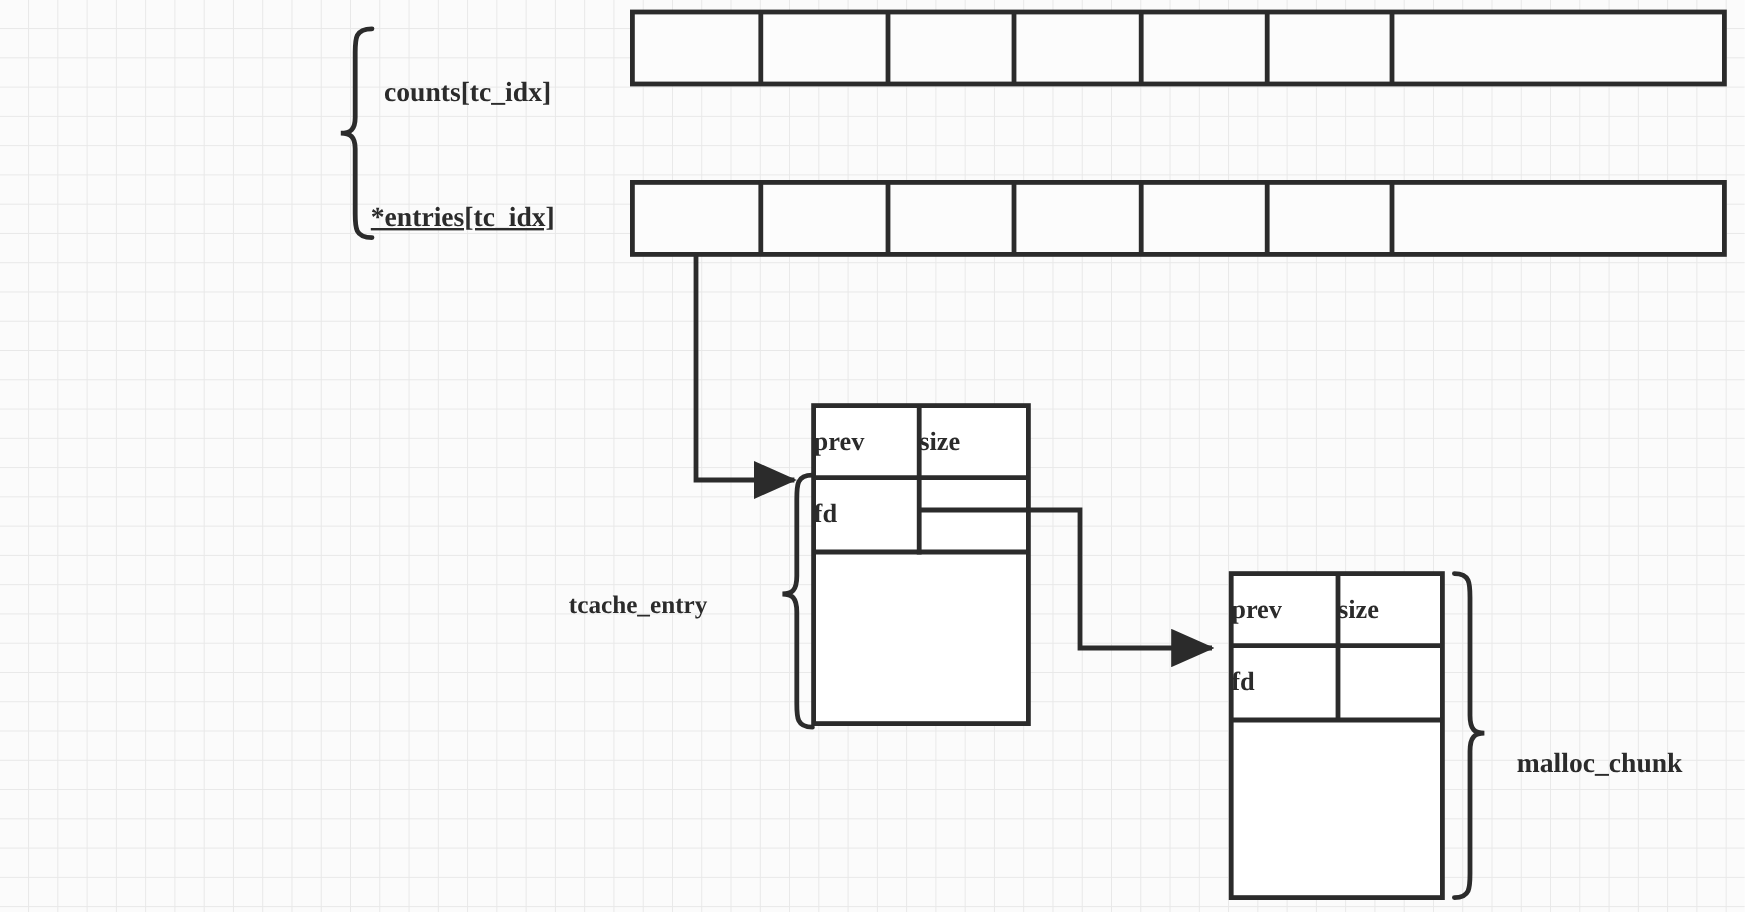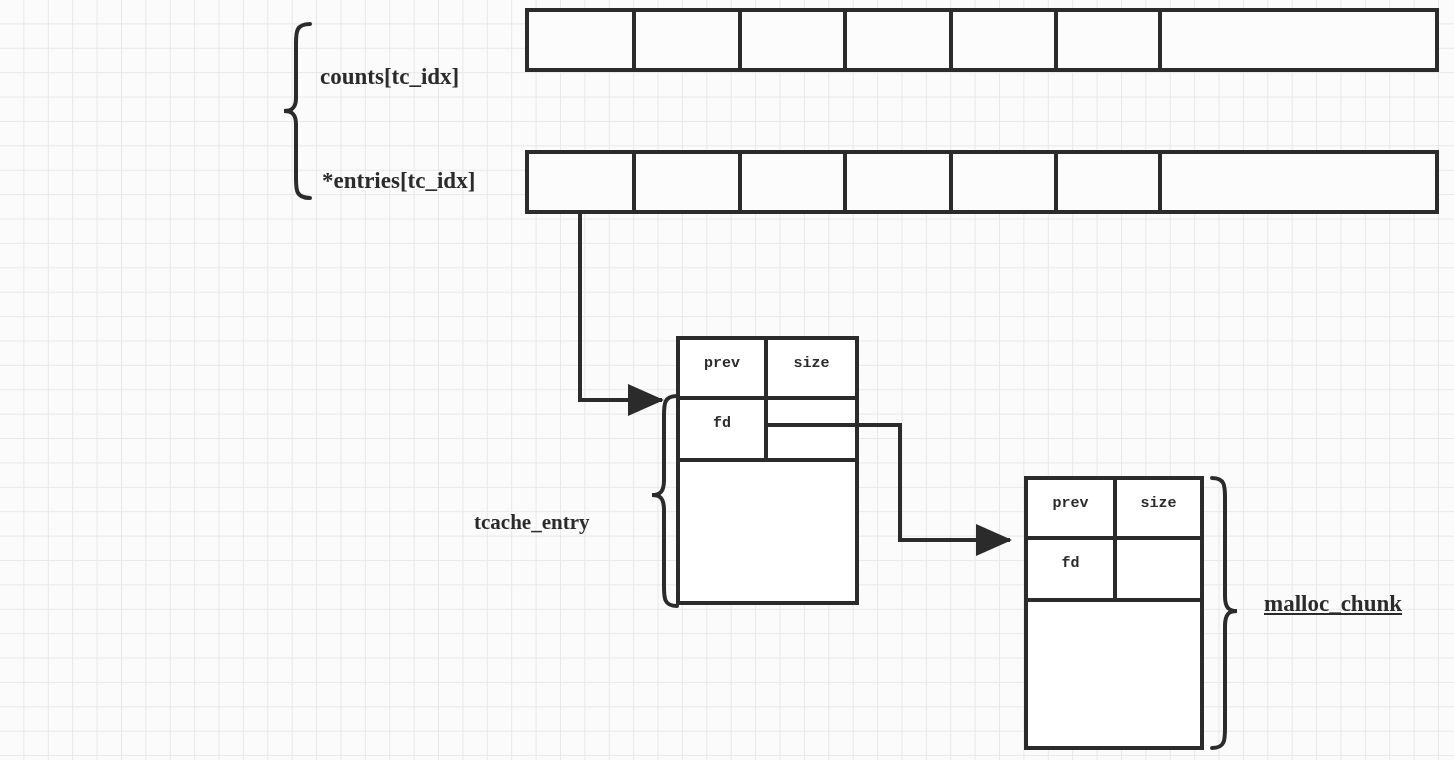"*entries[tc_idx]" .lbl-entries { left: 322px -> 309px; text-decoration: none -> underline }
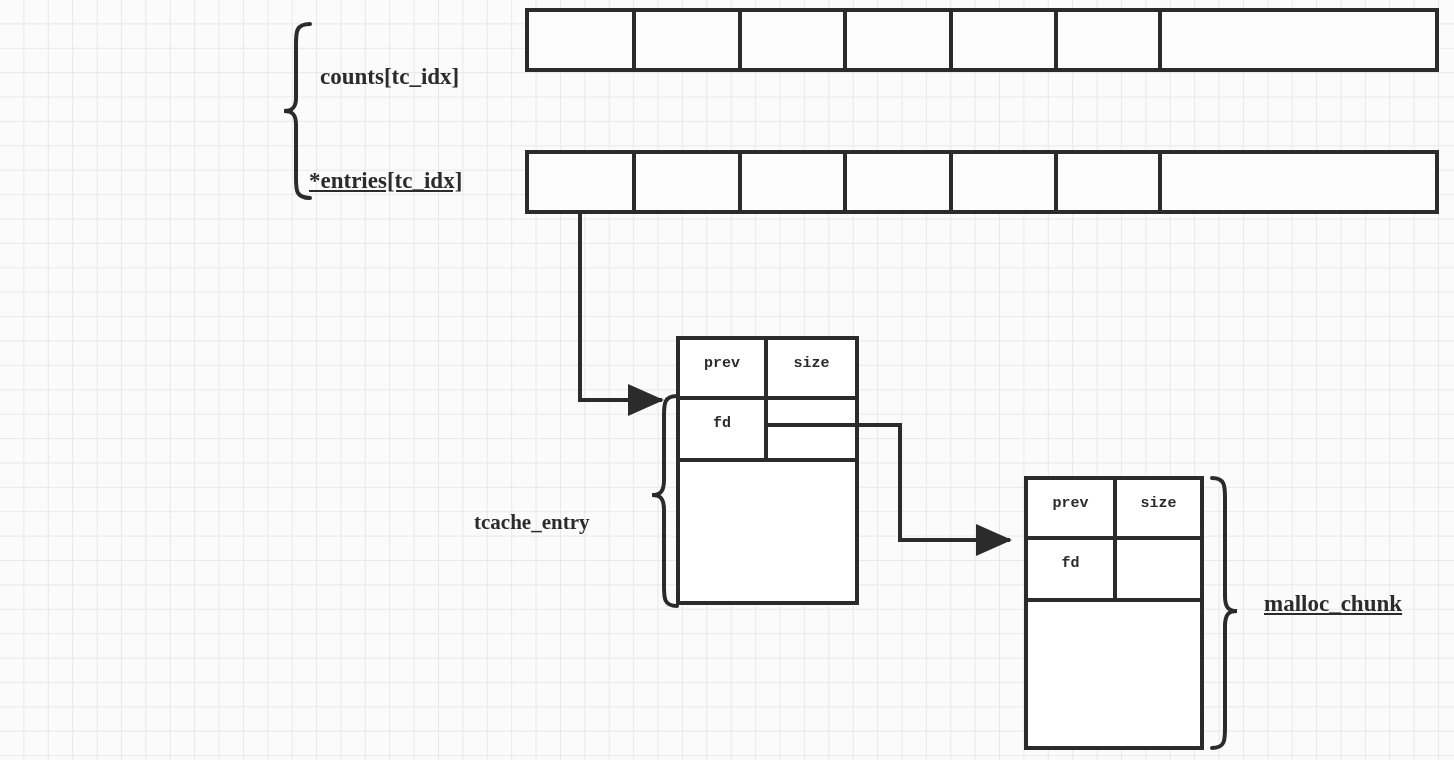"prev" .cellword { font-family: Liberation Mono, monospace -> Liberation Serif, serif; font-size: 15px -> 22px; text-align: center -> left }
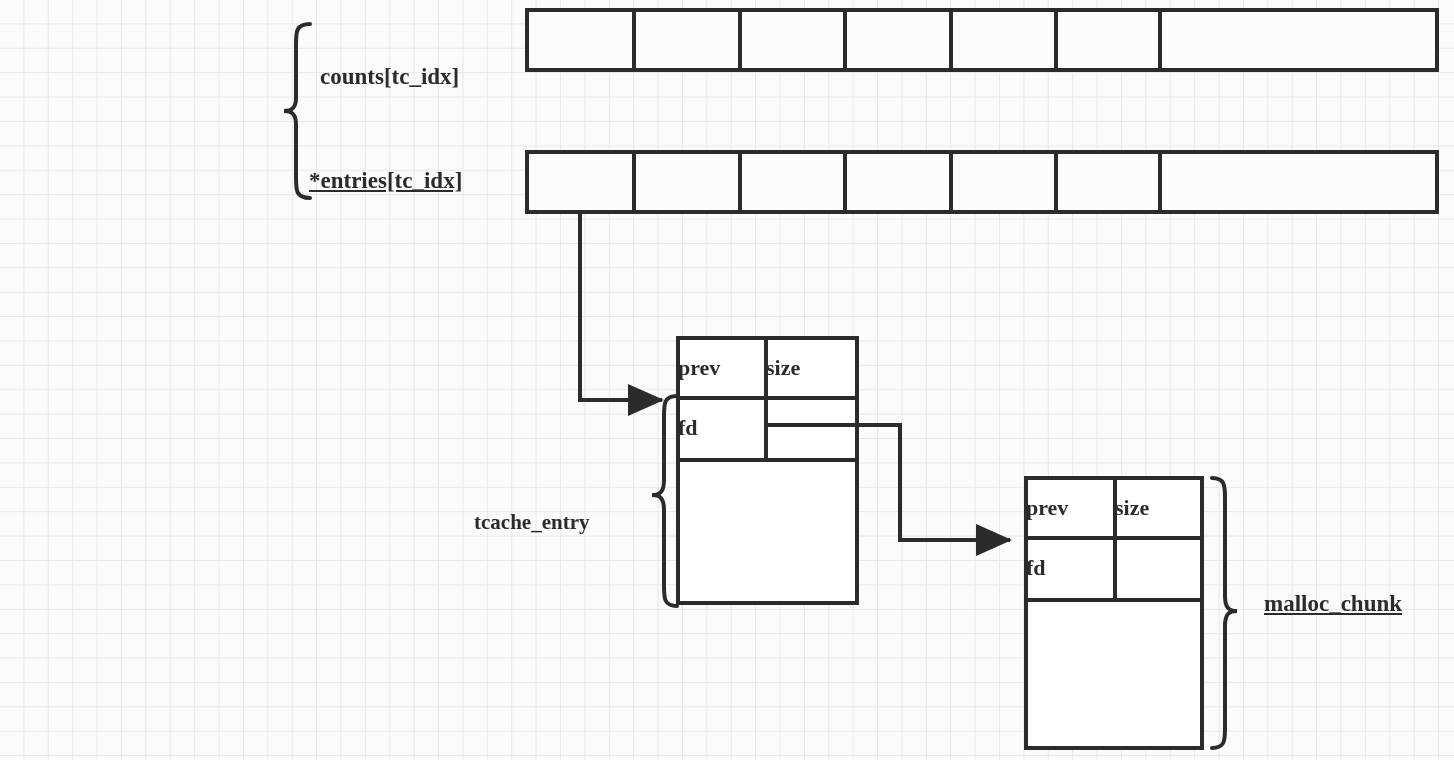"tcache_entry" .lbl-tcache-entry { margin-top: 18px -> none }
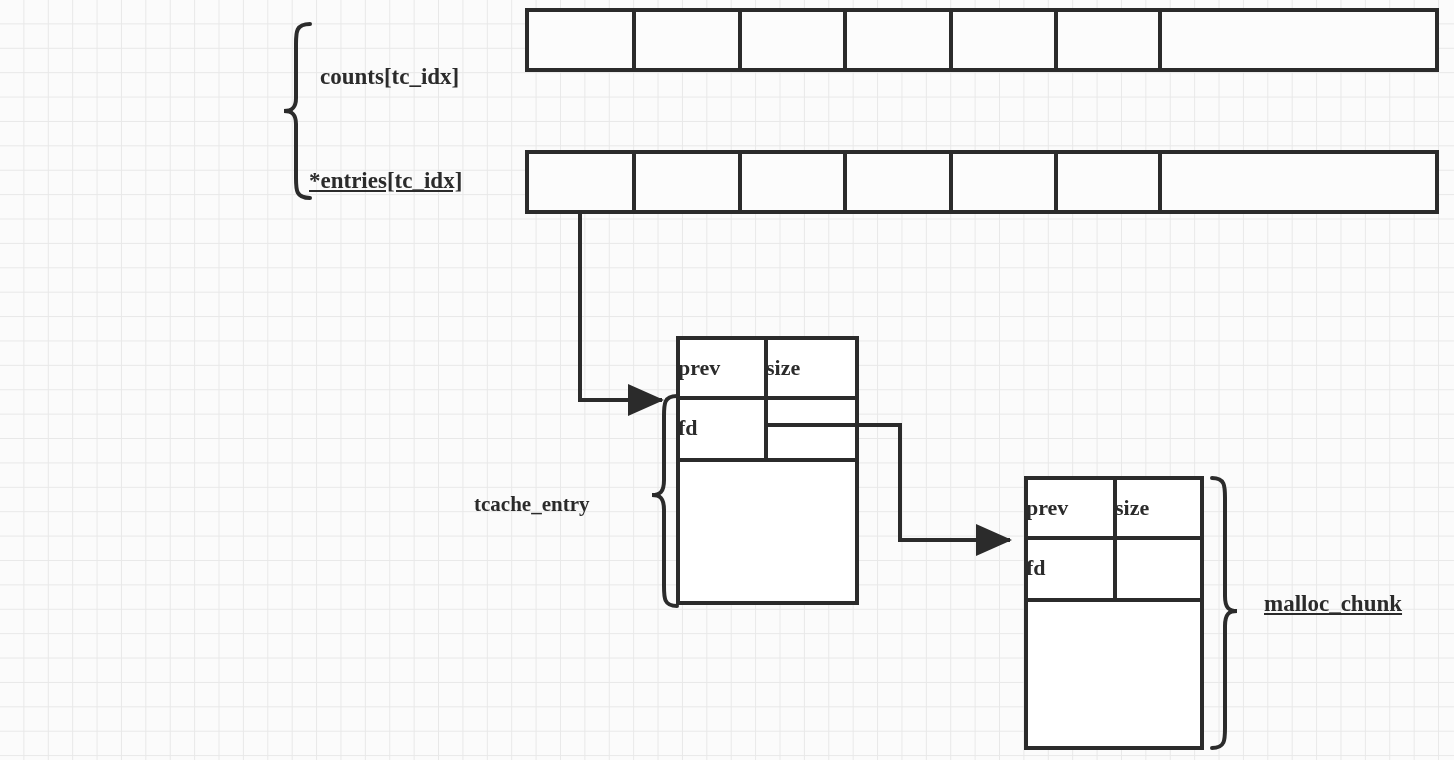"malloc_chunk" .lbl-malloc-chunk { text-decoration: underline -> none; top: 590px -> 622px }
